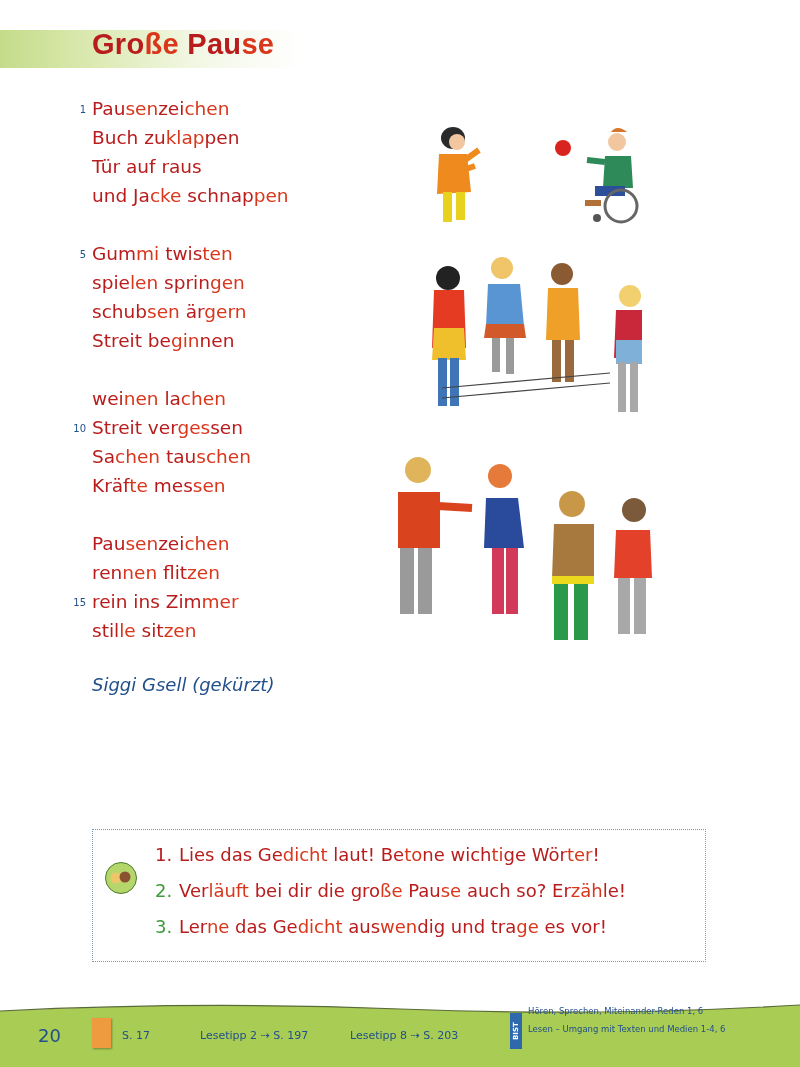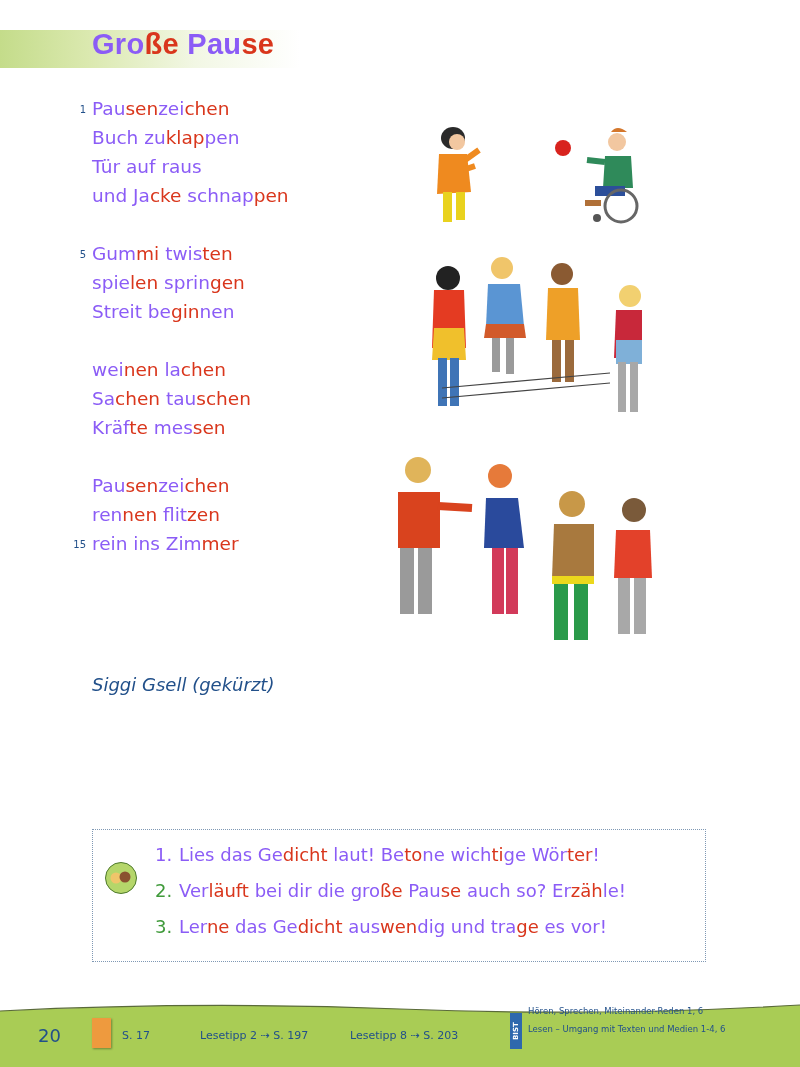"Gro" .b { color: #8b5cf6 -> #b91c1c }
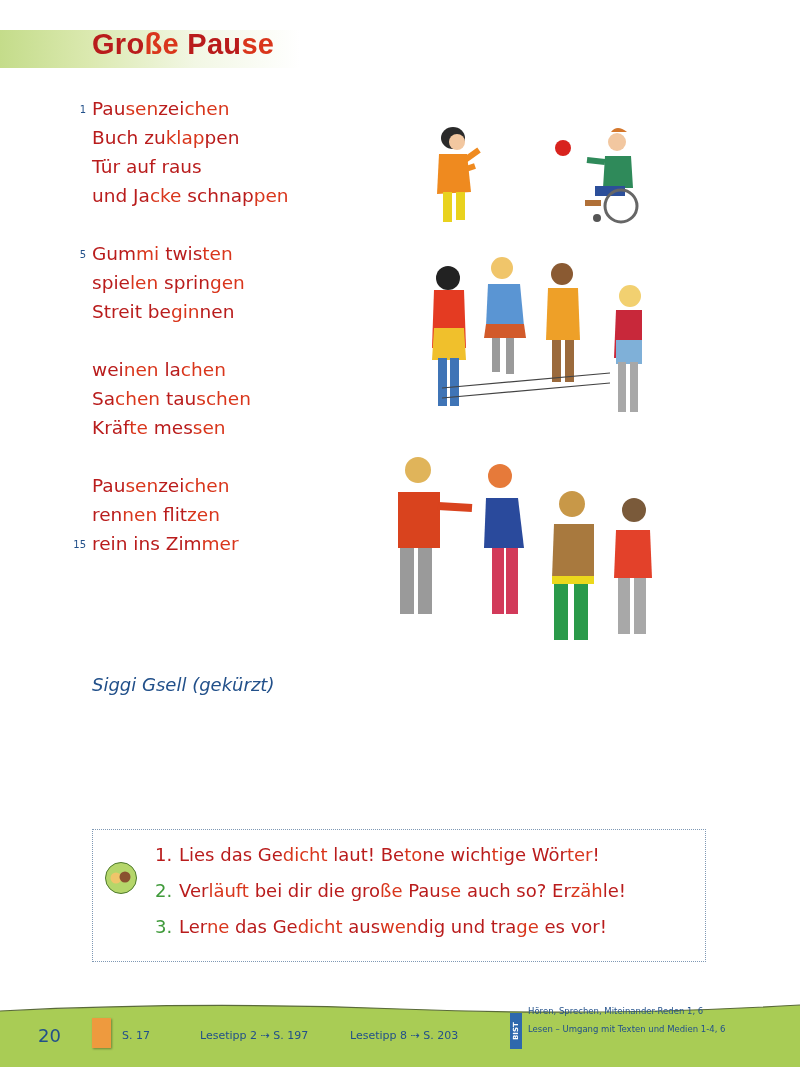"schubsen ärgern" div.line { html: none -> <div><span>schub</span><span>sen</span><span> är</span><span>gern</span></div> }
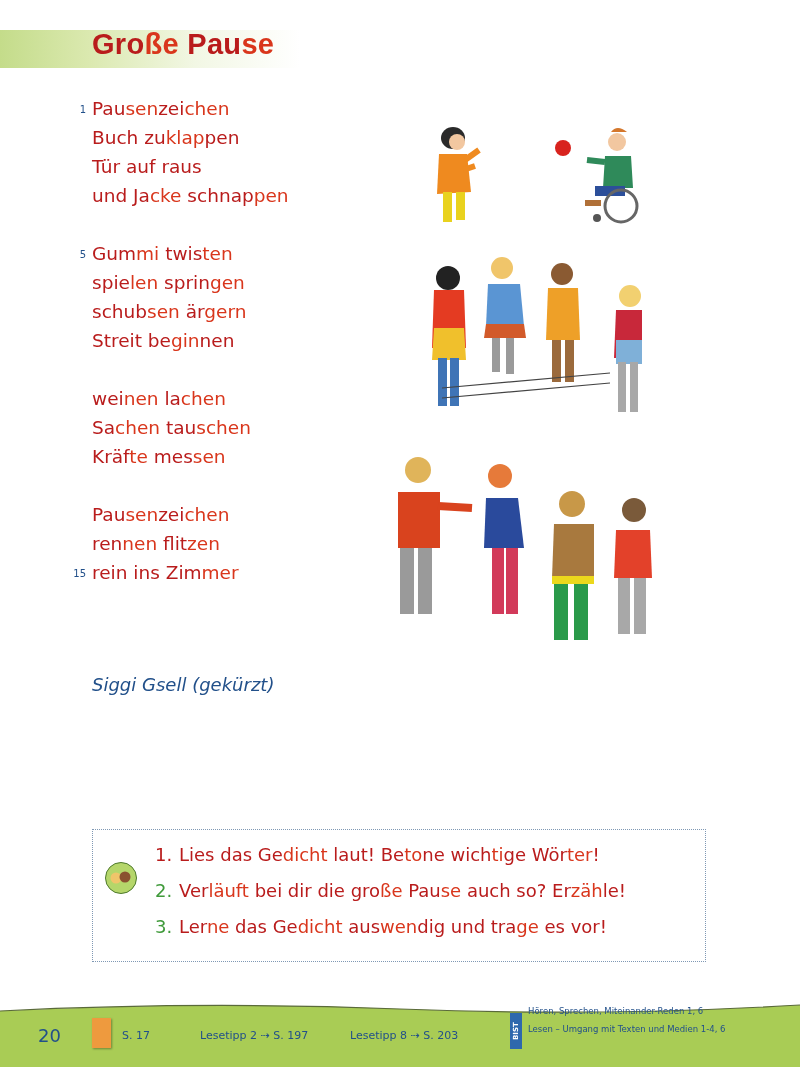"10" div.line { html: none -> <div><span>10</span><span>Streit ver</span><span>ges</span><span>sen</span></div> }
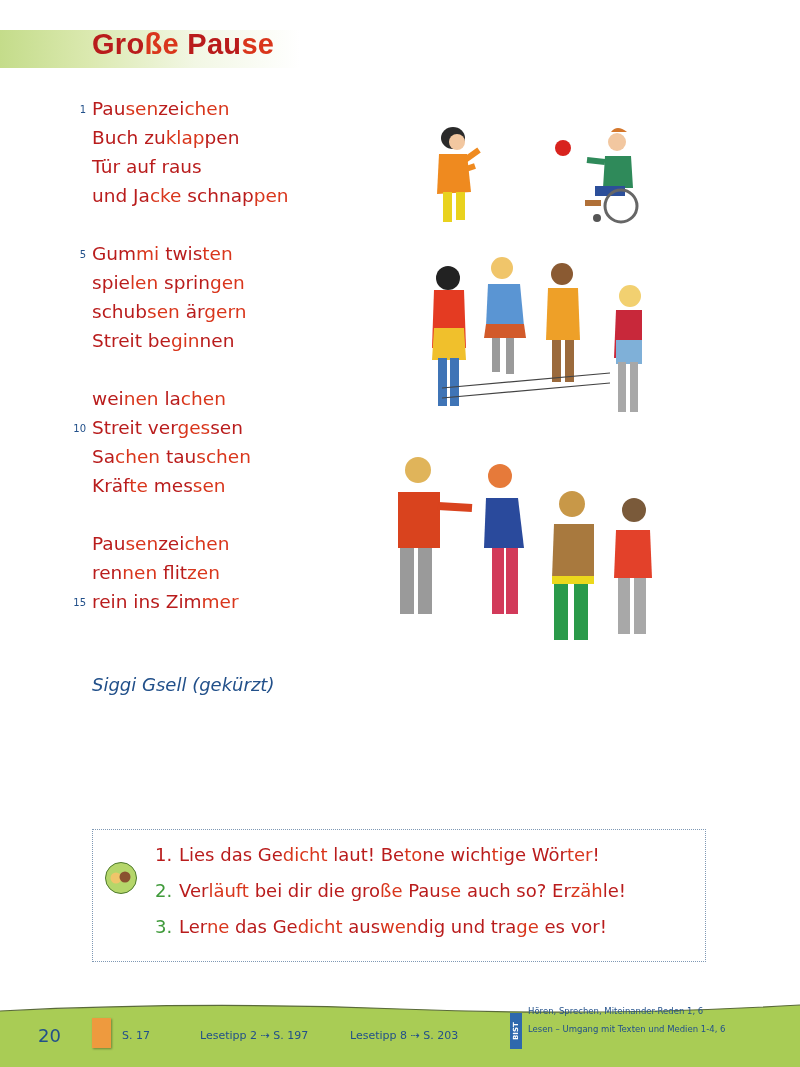"stille sitzen" div.line { html: none -> <div><span>stil</span><span>le</span><span> sit</span><span>zen</span></div> }
